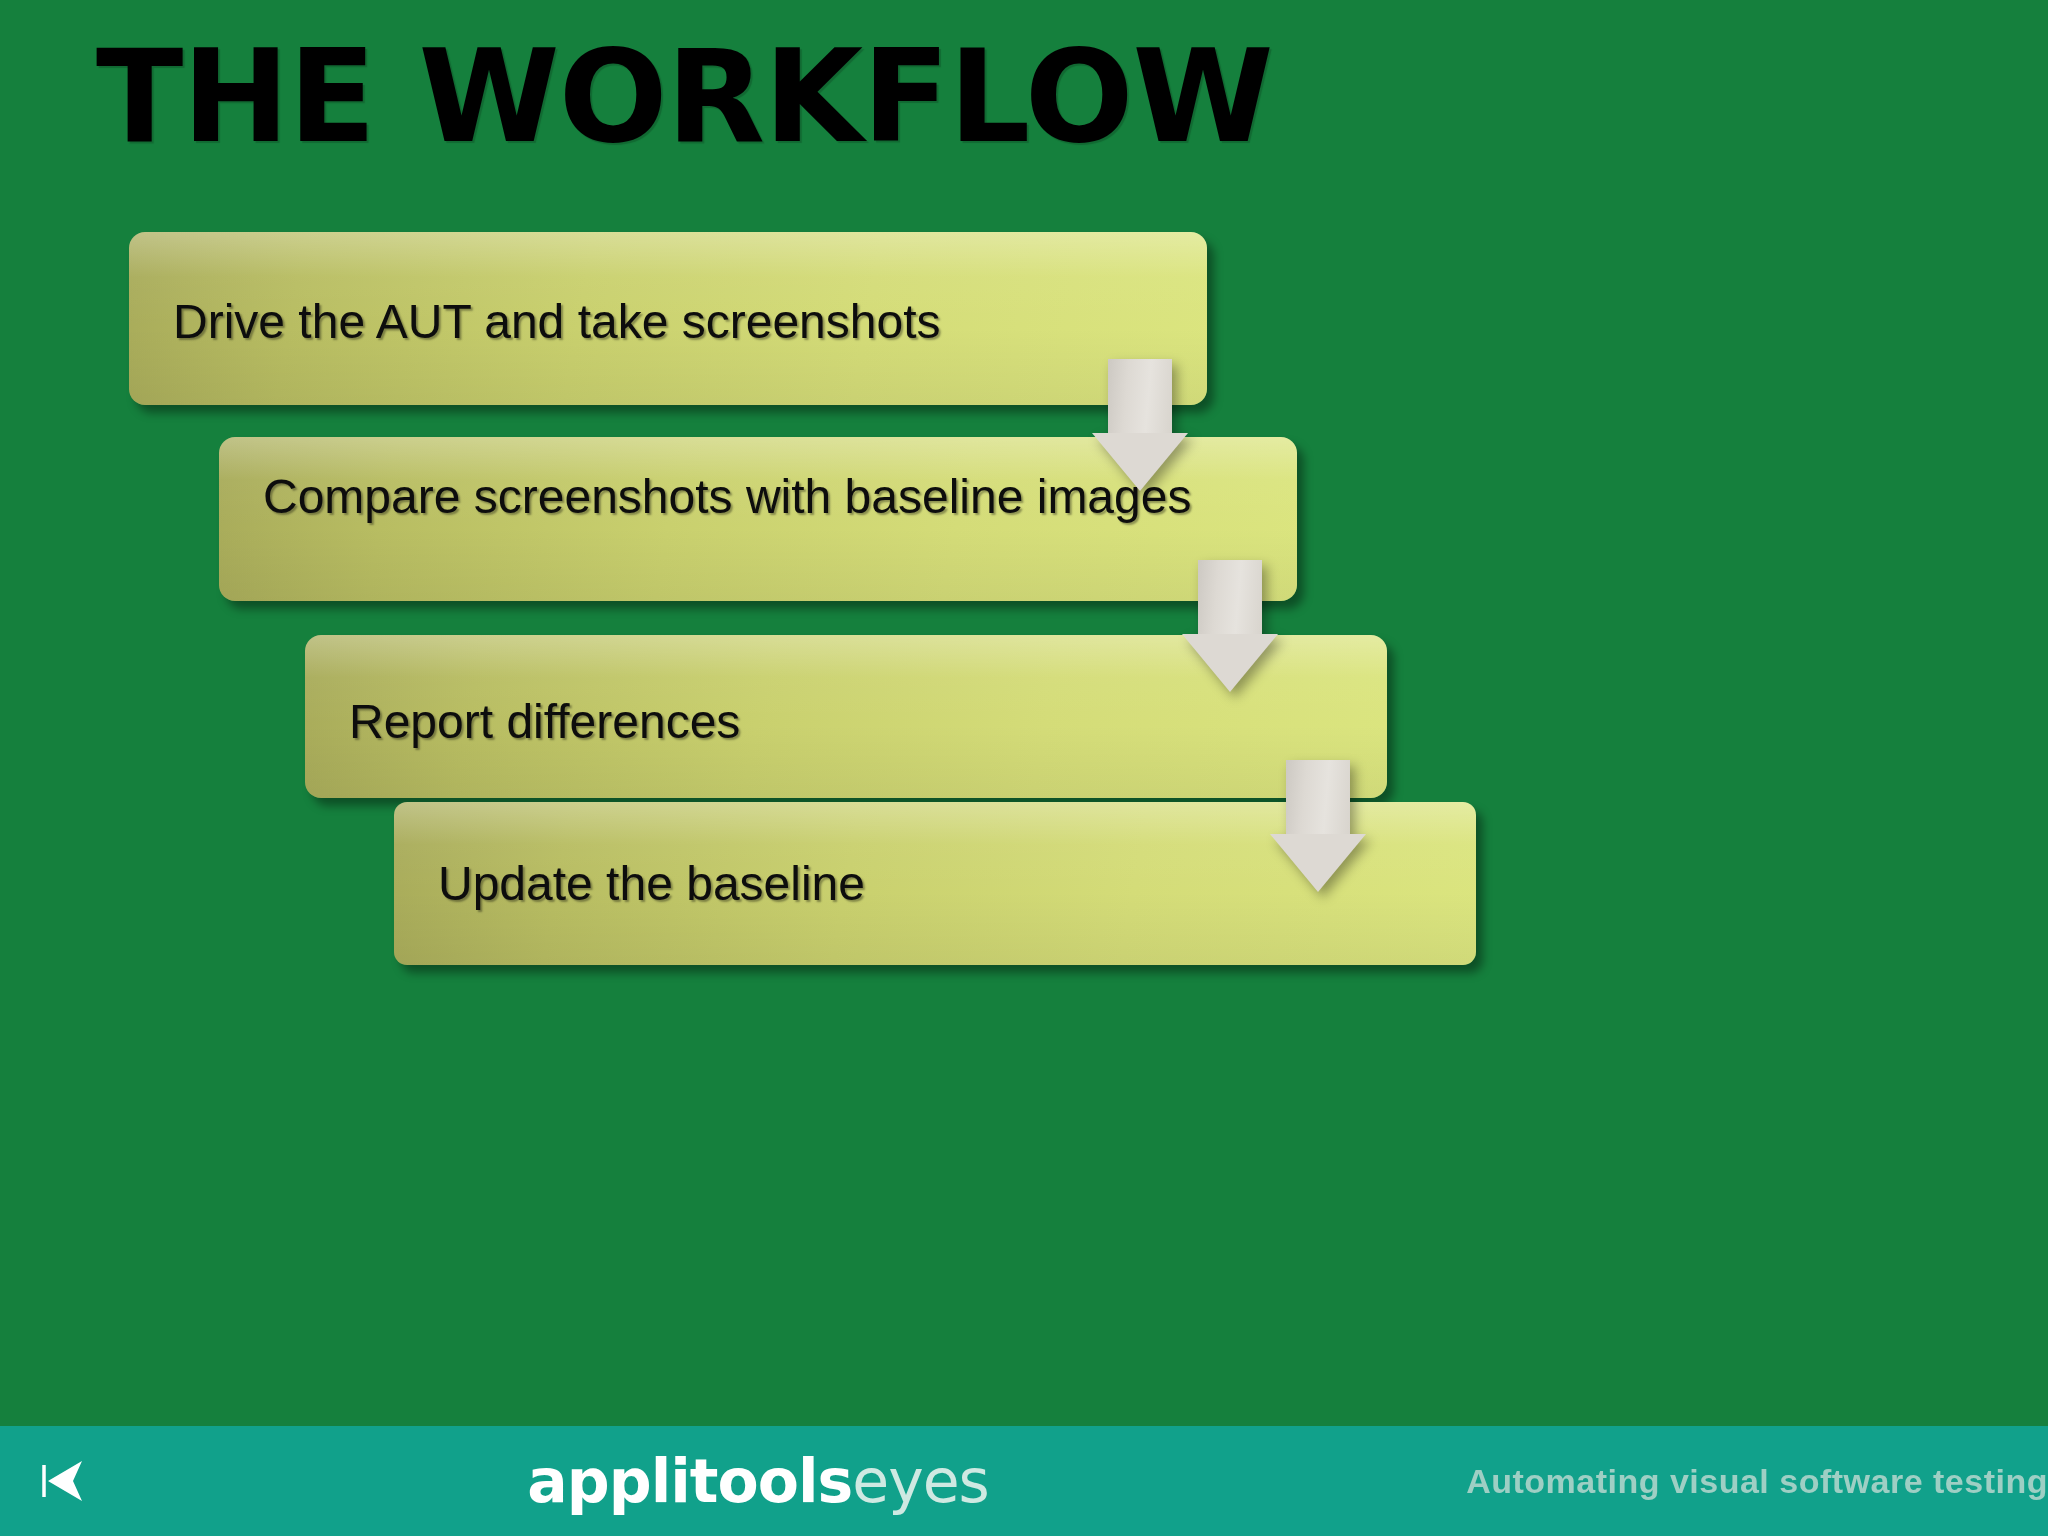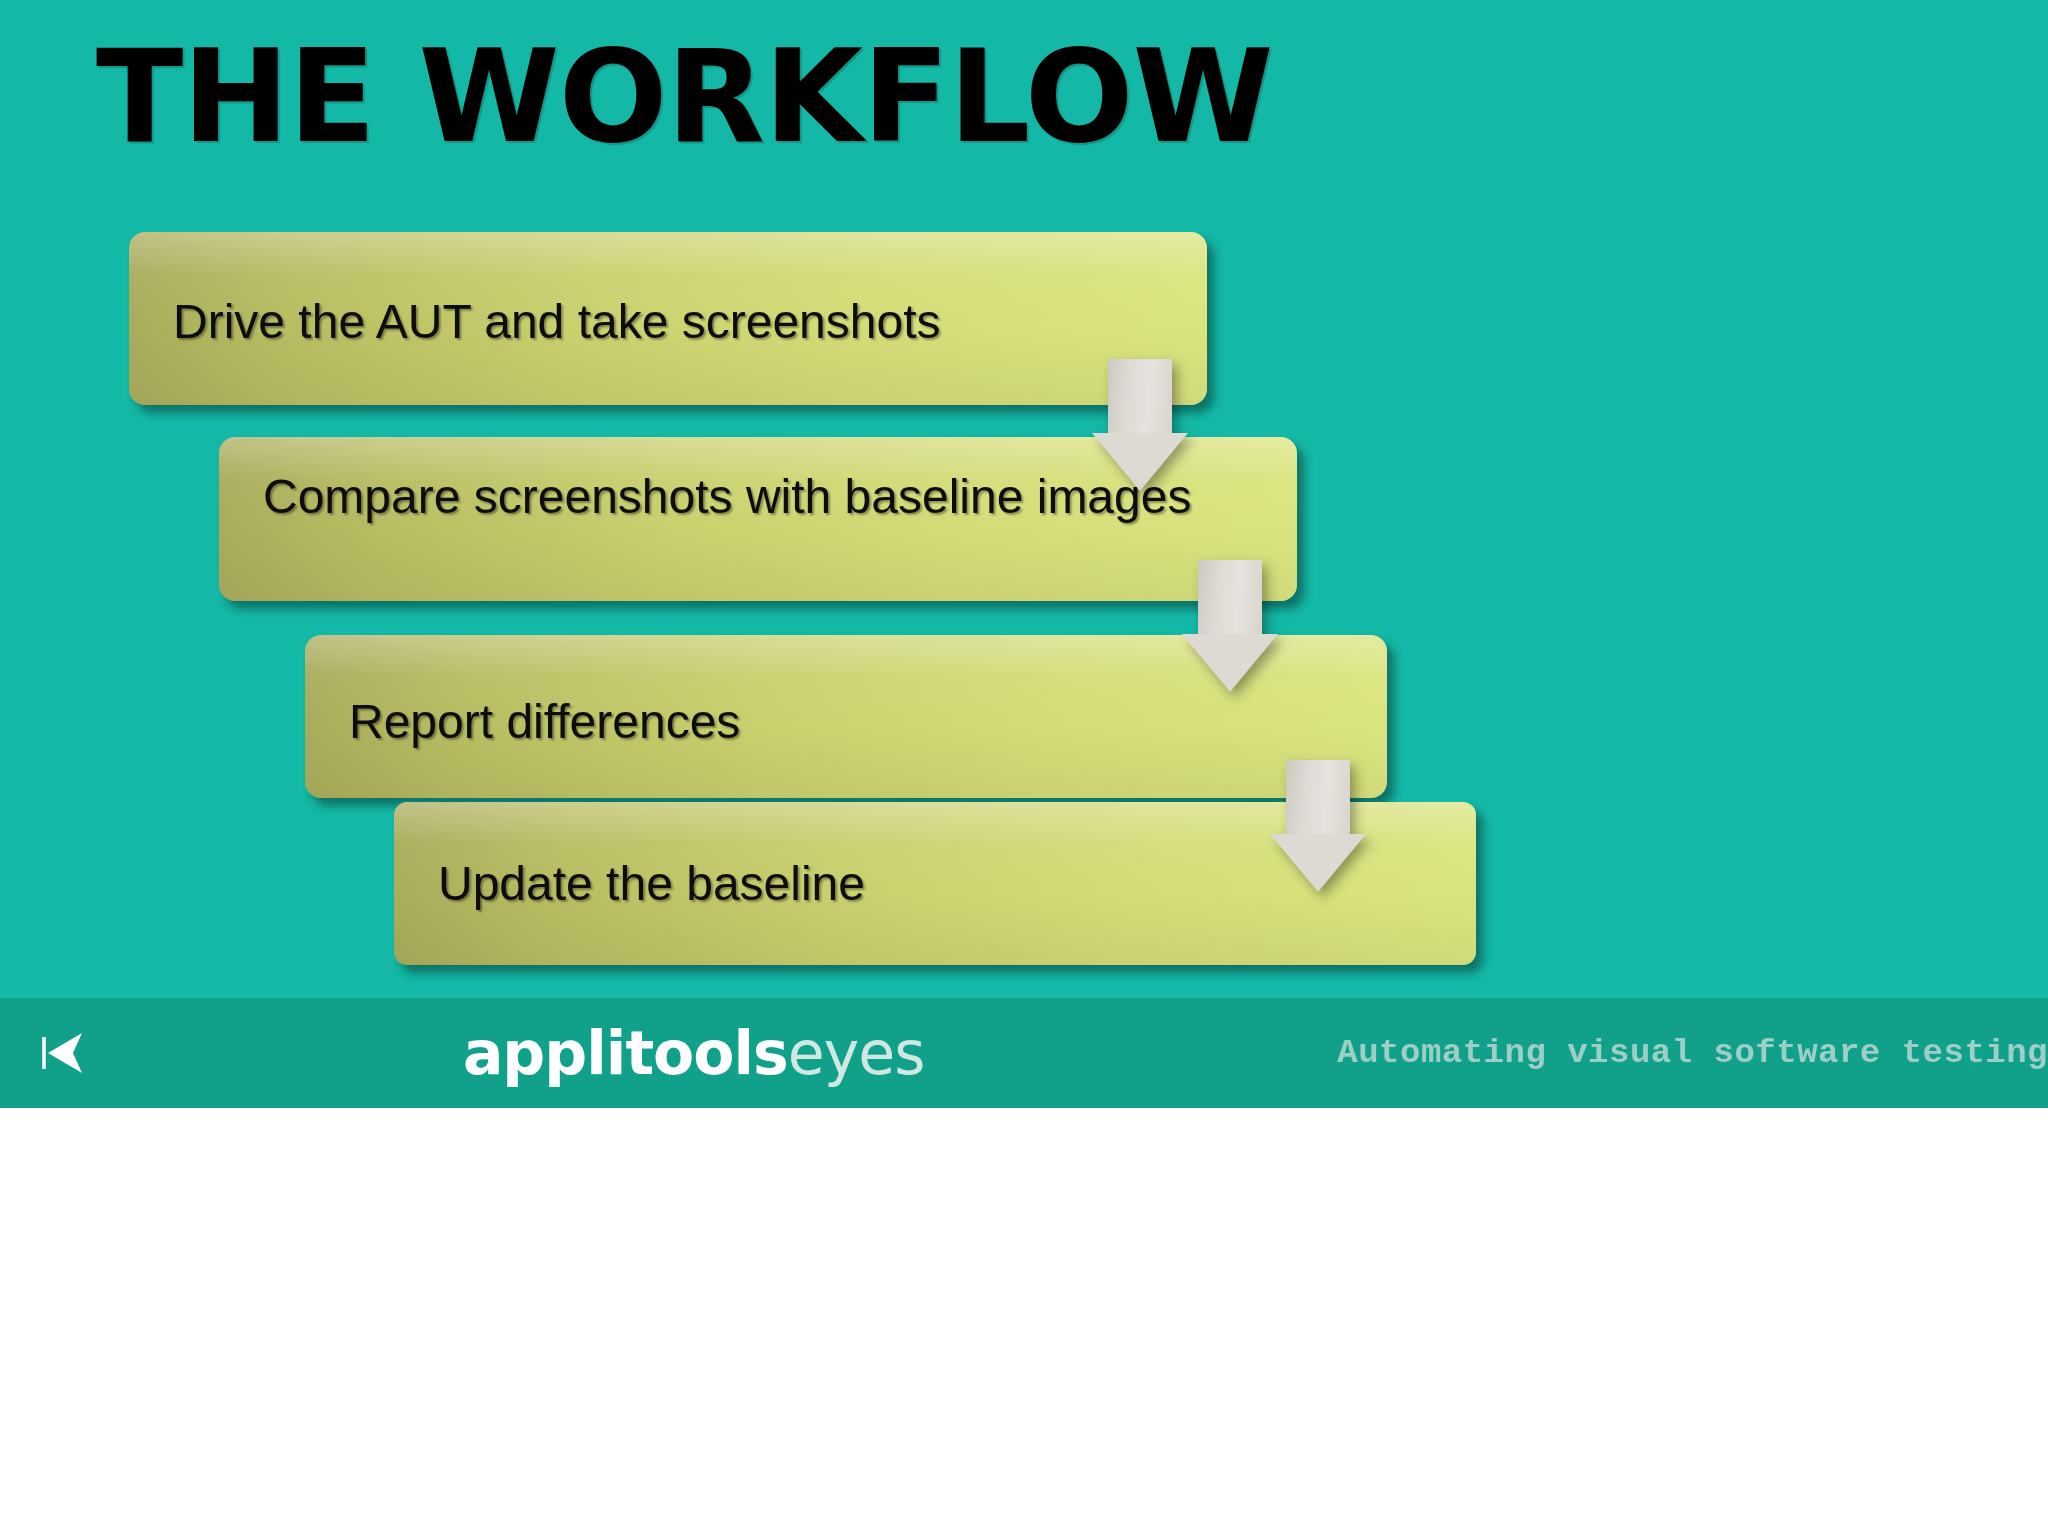"THE WORKFLOW" .slide { background: #14b8a6 -> #15803d; height: 1108px -> 1536px }
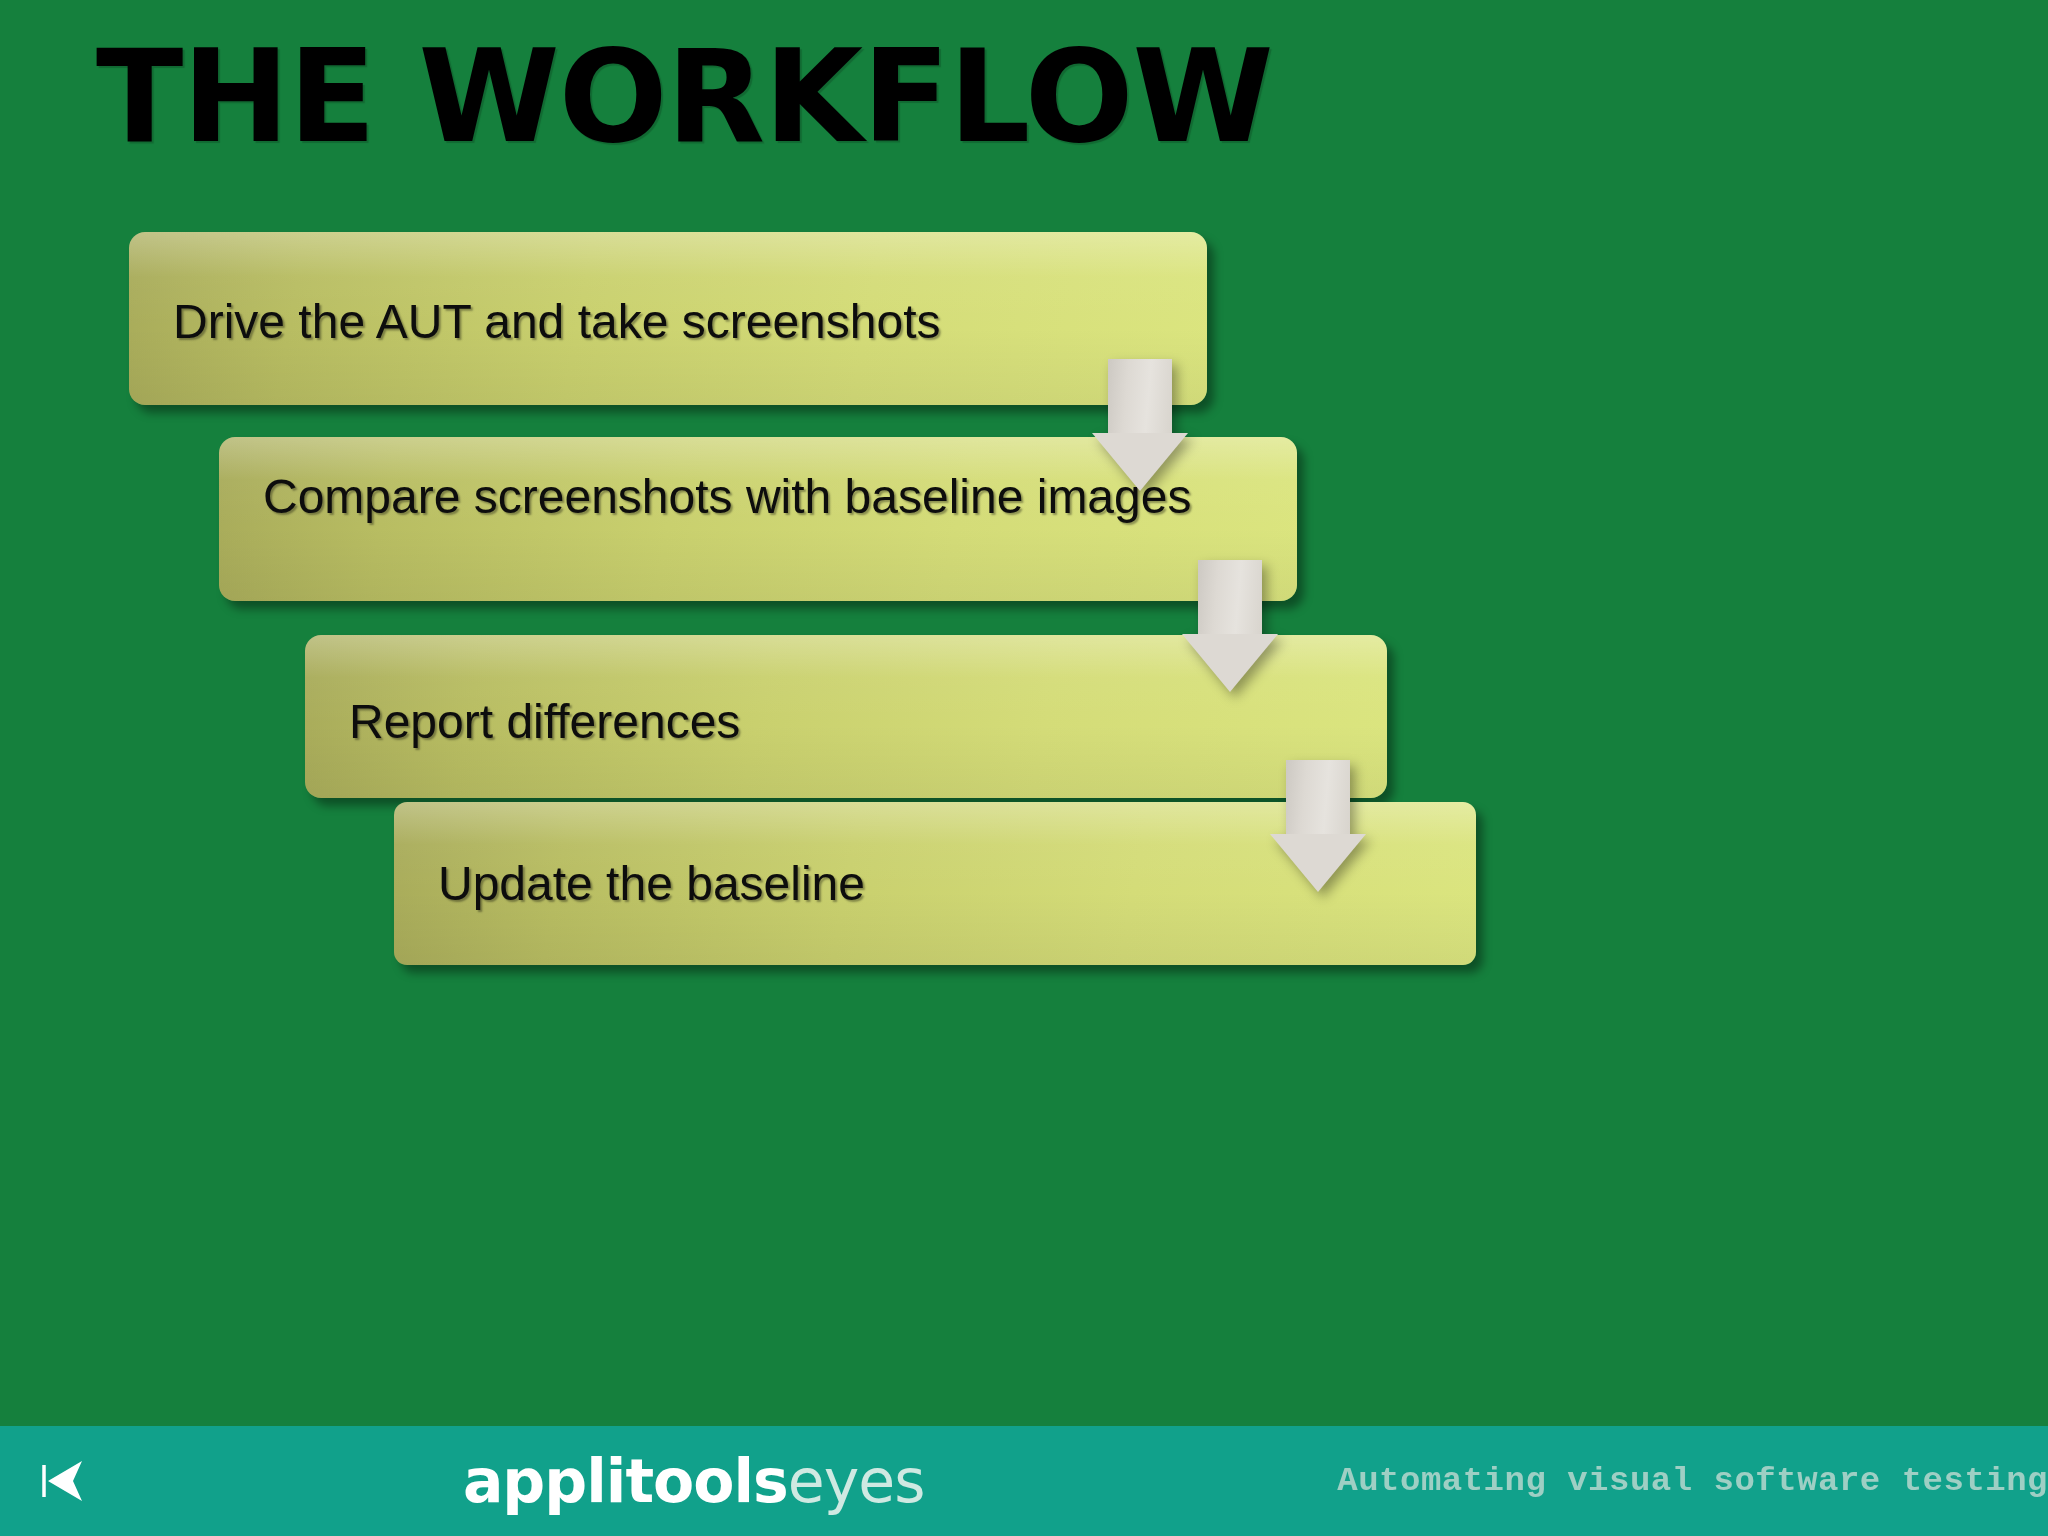"Automating visual software testing" .tagline { font-family: Liberation Mono, monospace -> Liberation Sans, sans-serif }
